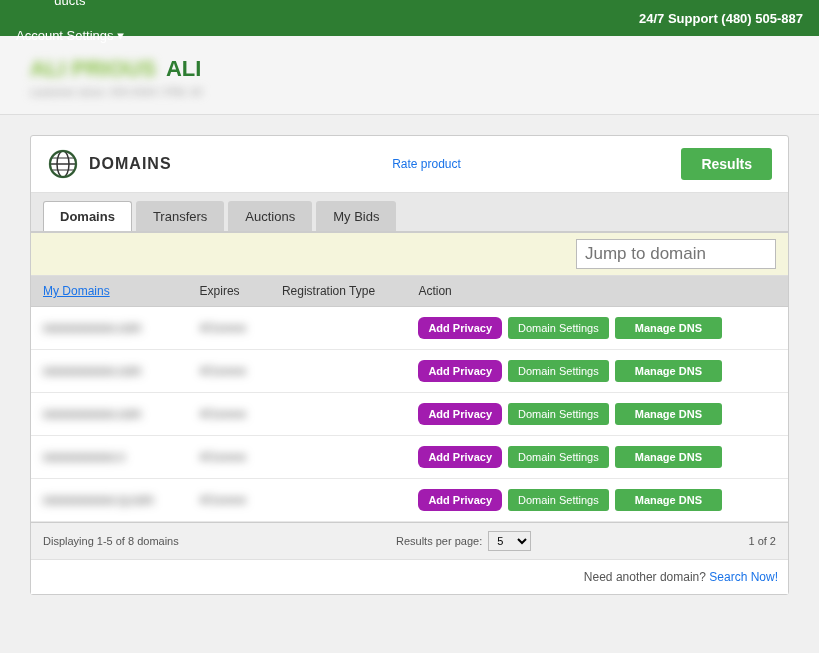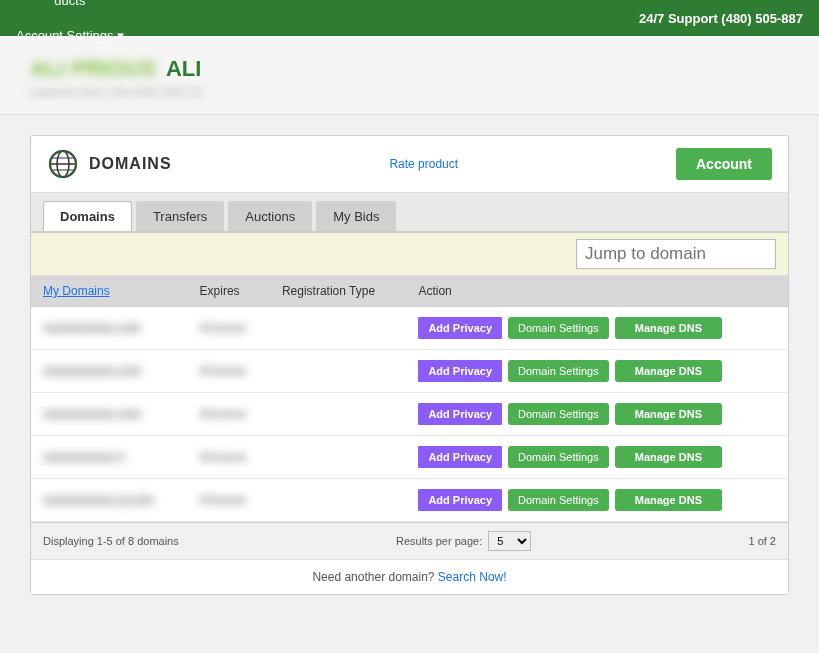"Account" button.manage-btn { text: Account -> Results }
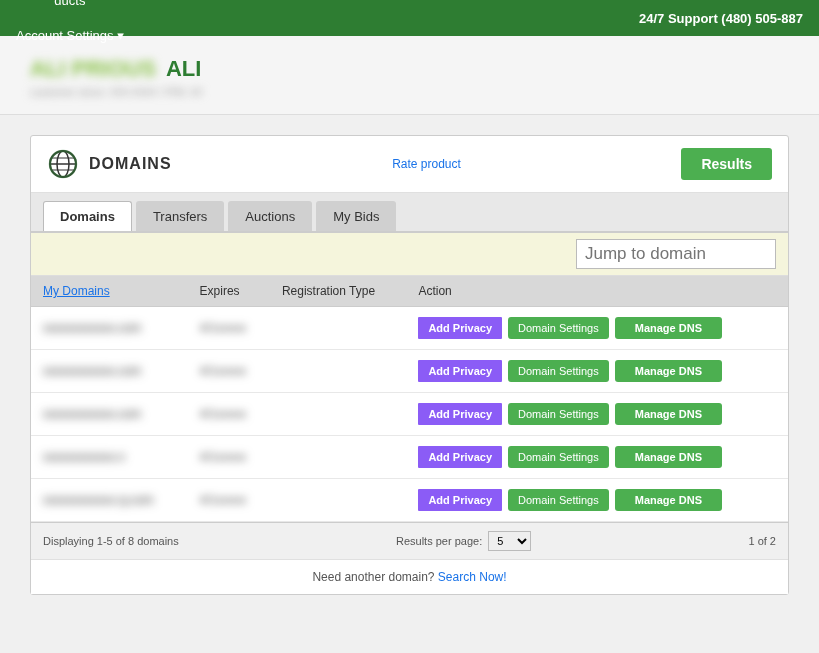"Add Privacy" .btn-add-privacy { background: #8b5cf6 -> #a21caf; border-radius: 1px -> 6px }
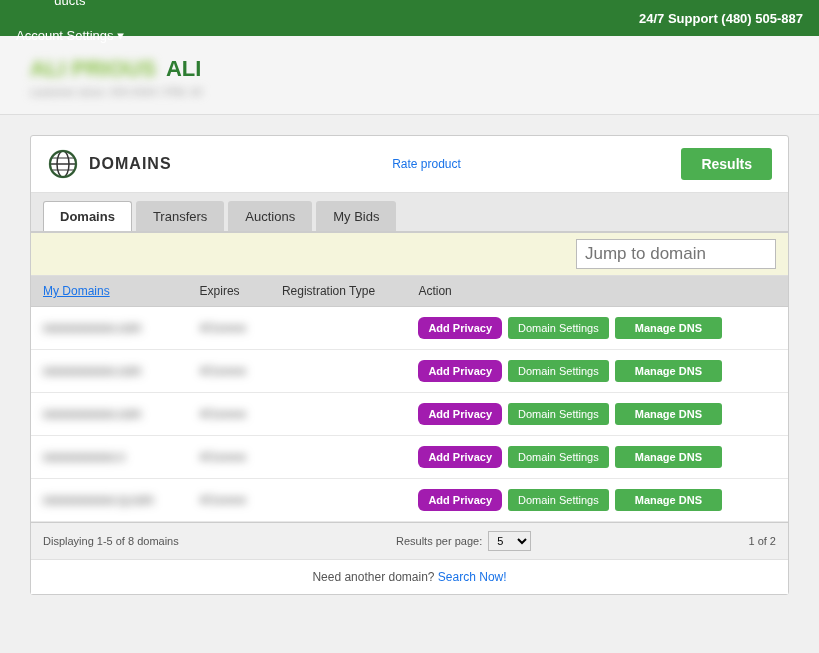"Need another domain? Search Now!" .need-domain-bar { text-align: center -> right }
